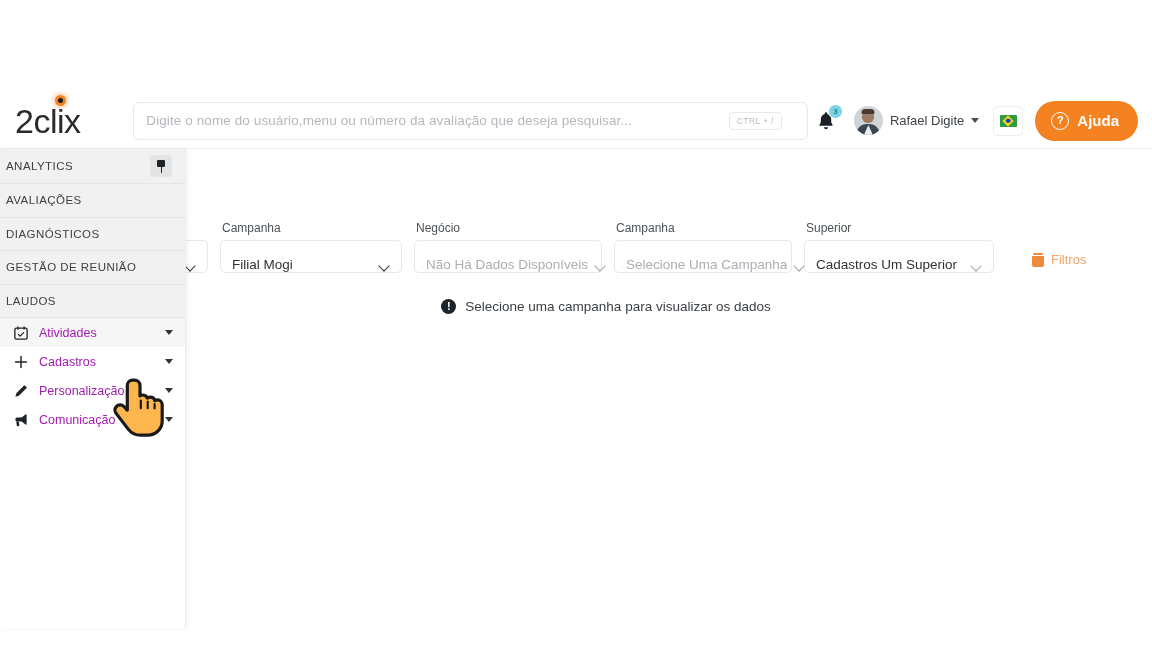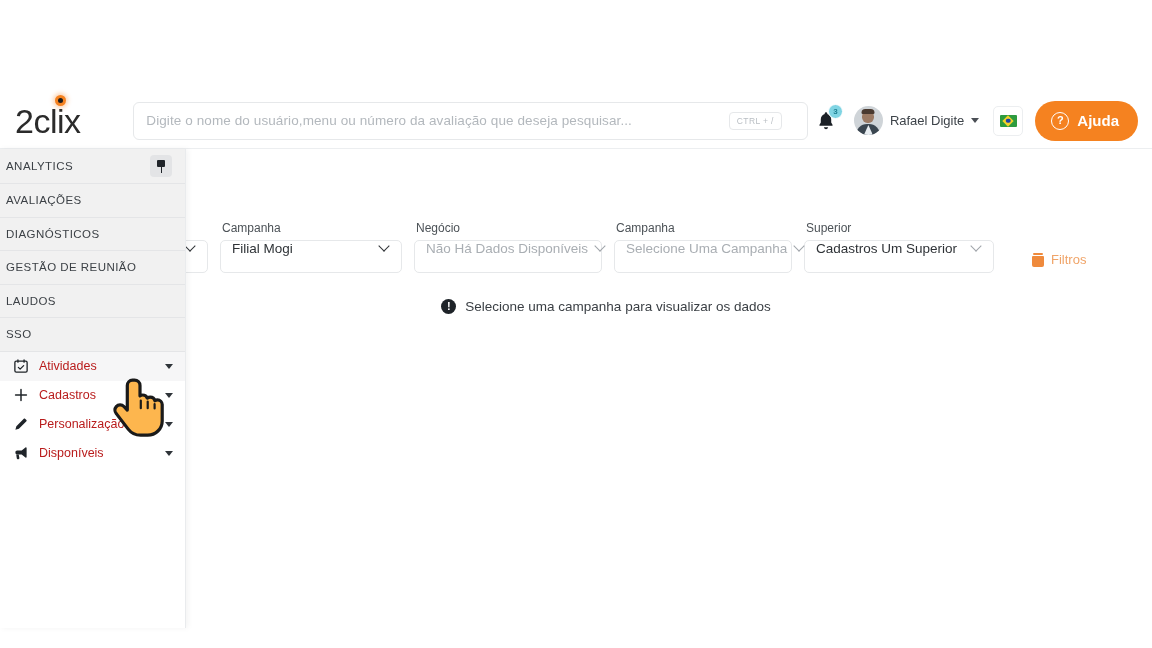"Filial Mogi" .select { align-items: flex-start -> flex-end }
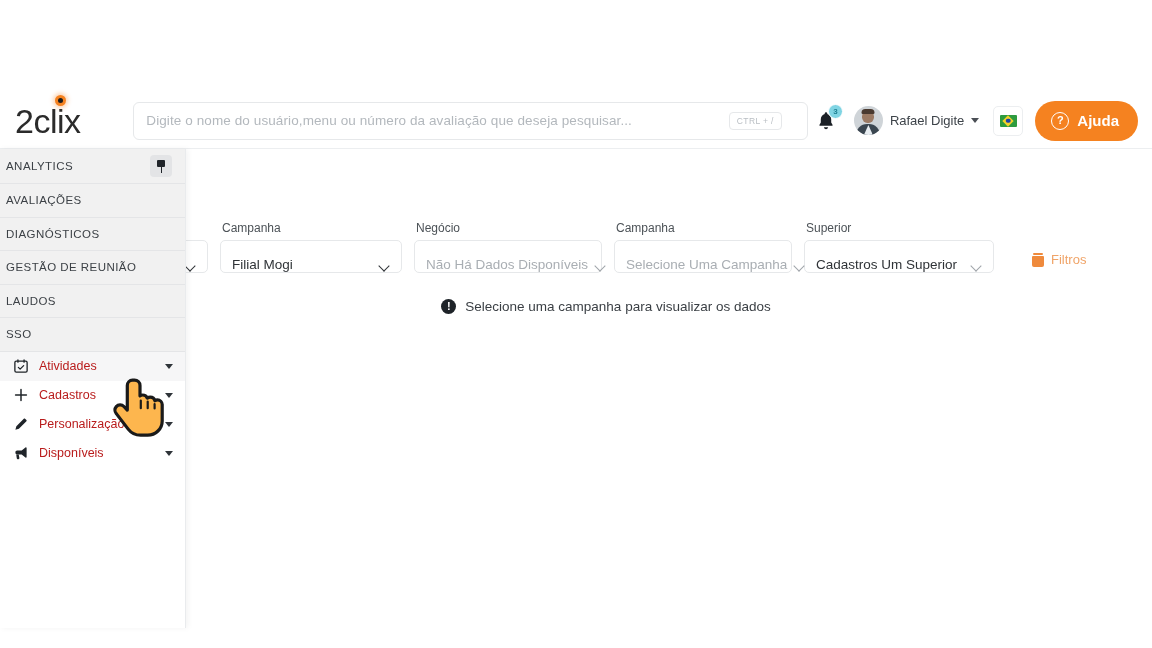"SSO" div.sb-item { html: <div> <span>SSO</span> </div> -> none }
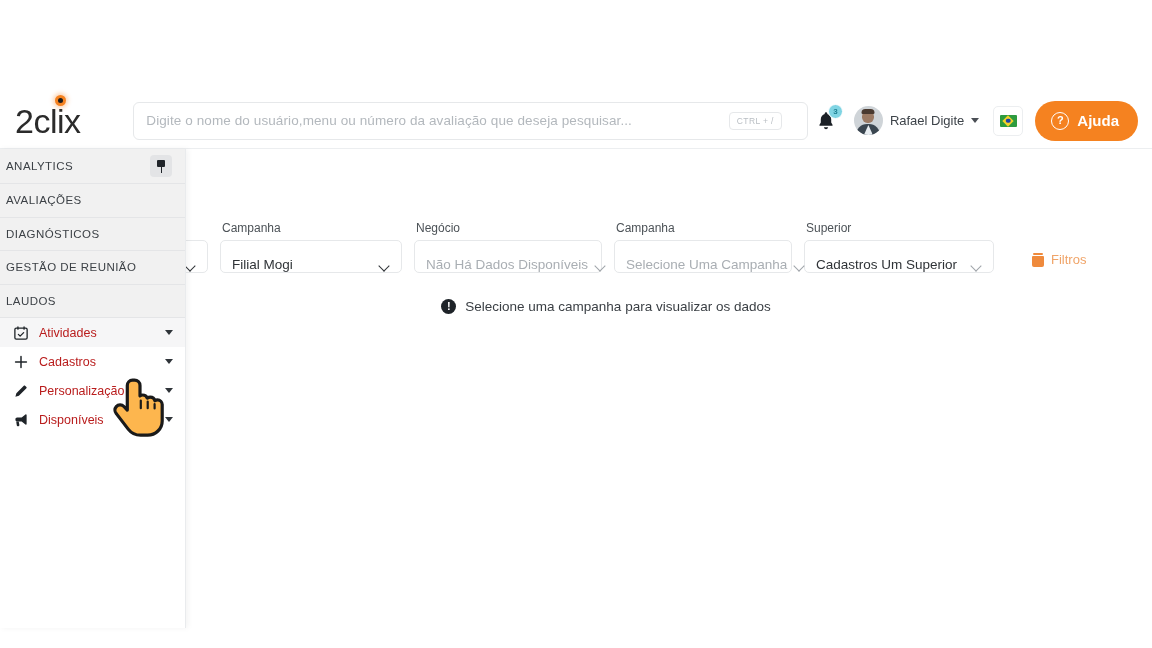"Atividades" .sb-sub-item { color: #b91c1c -> #a21caf }
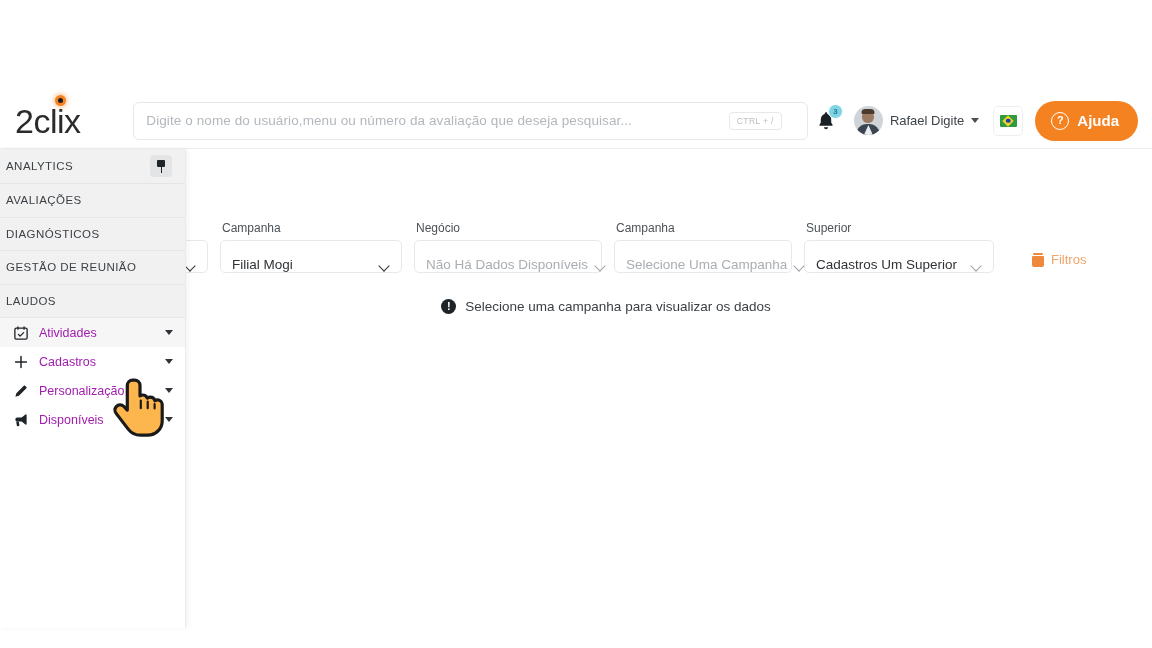"Disponíveis" span { text: Disponíveis -> Comunicação }
